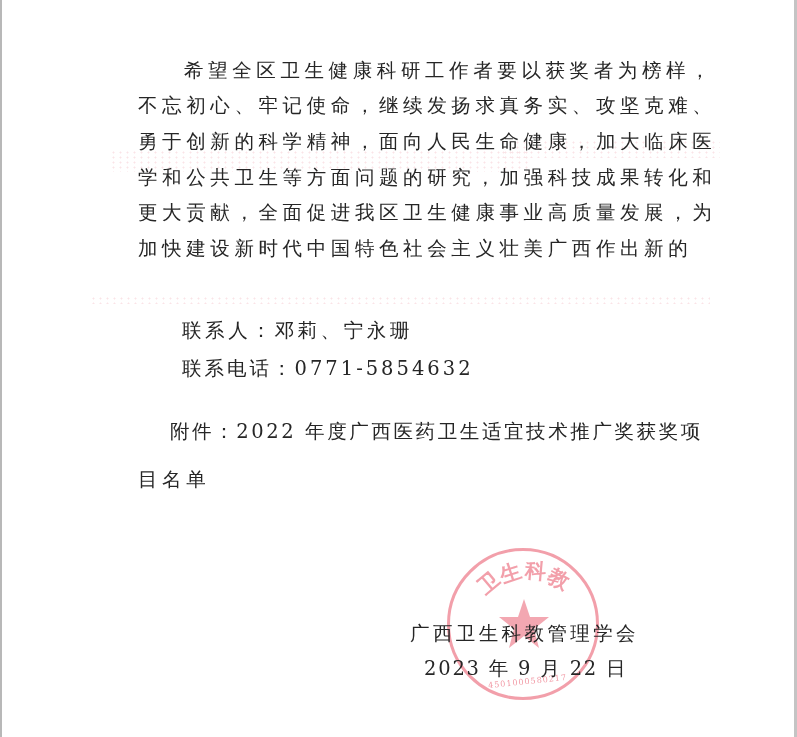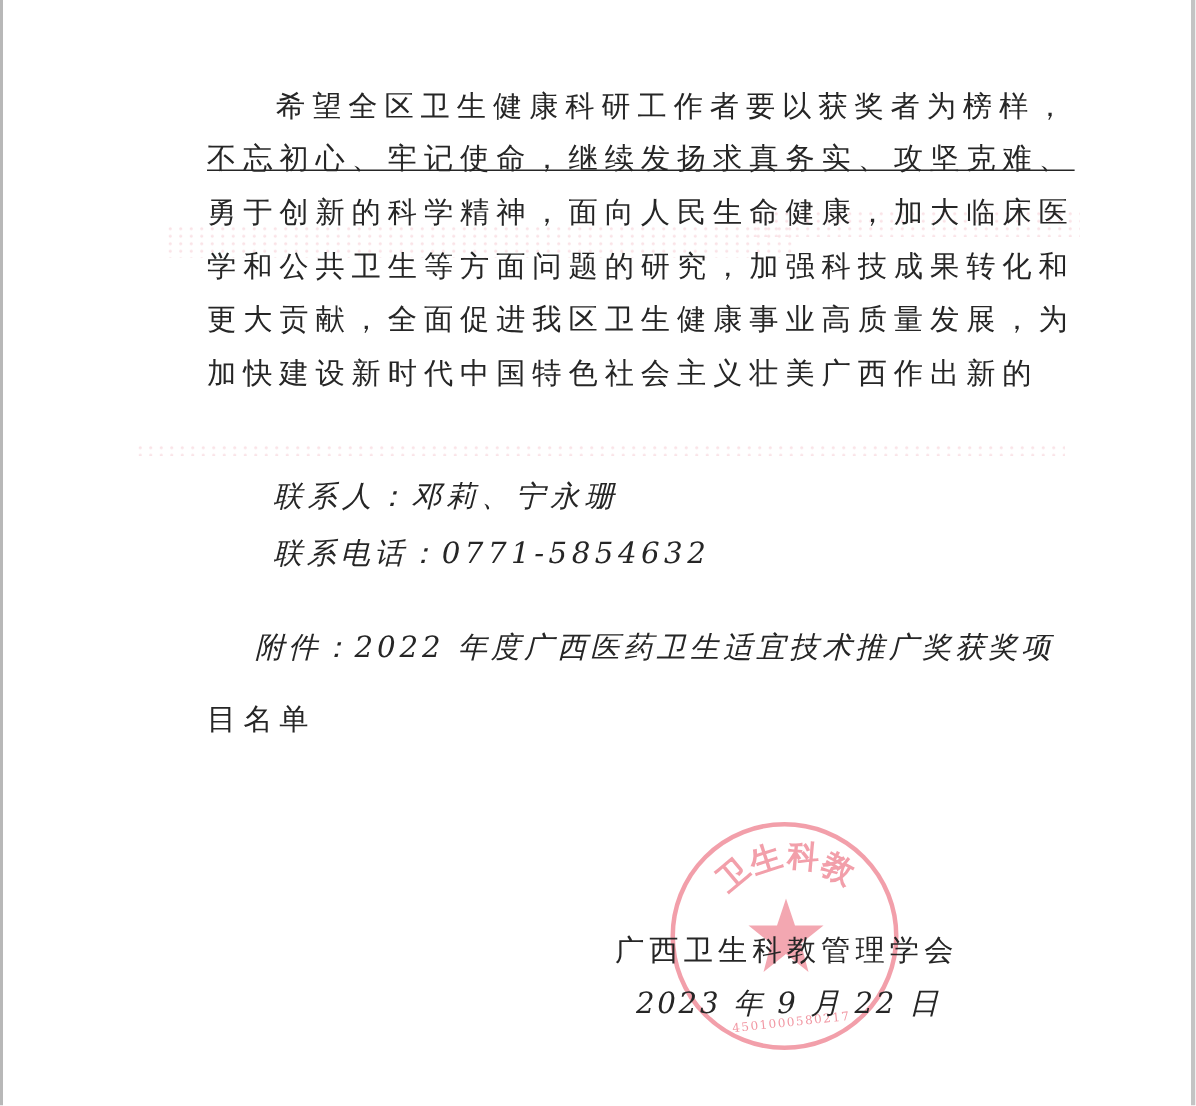"不忘初心、牢记使命，继续发扬求真务实、攻坚克难、" div.line { text-decoration: underline -> none }
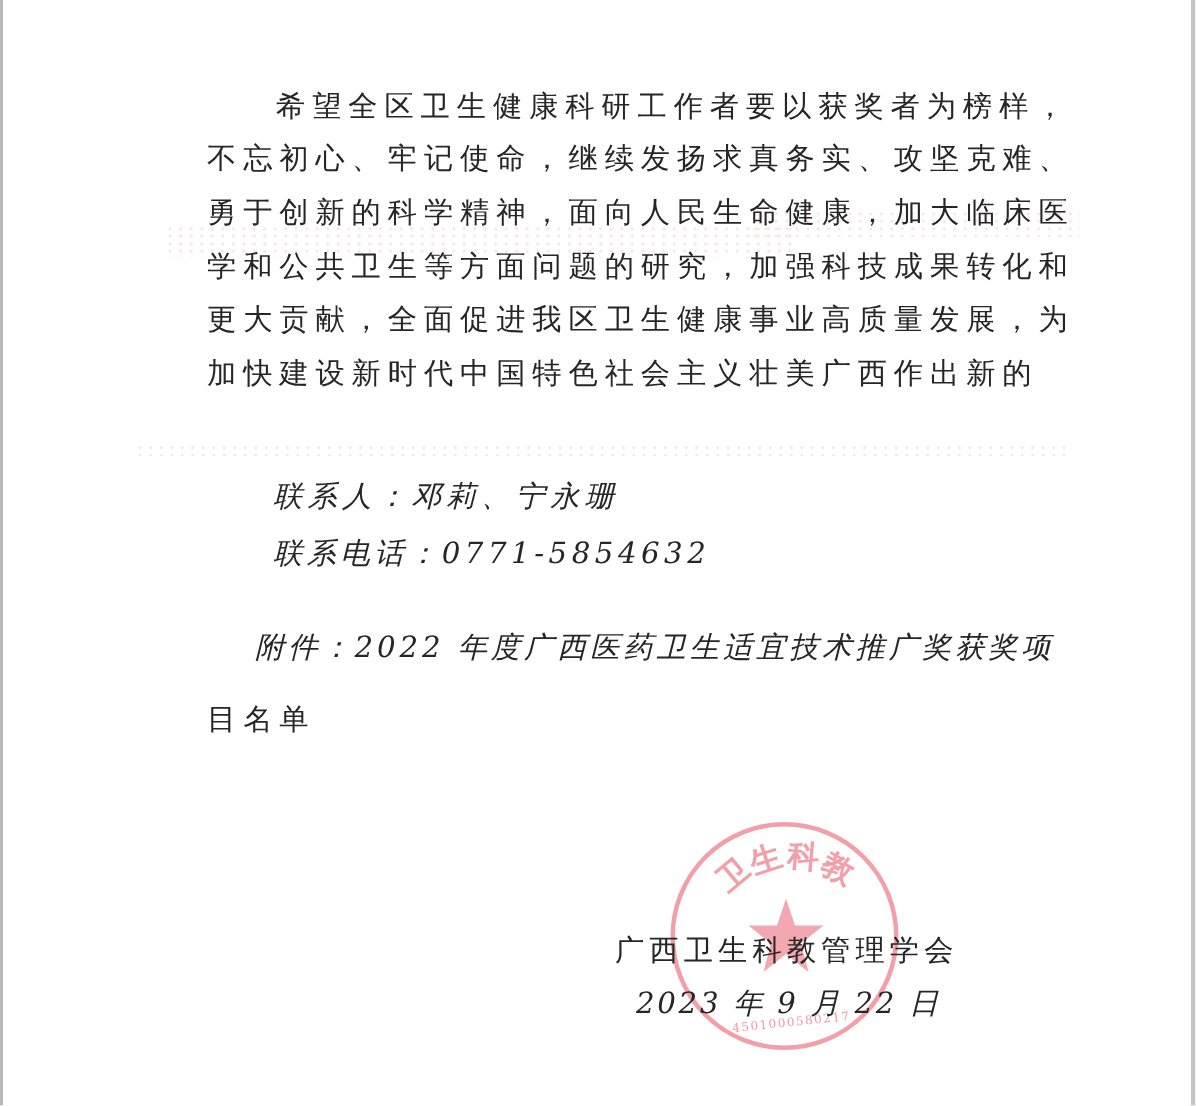"联系人：邓莉、宁永珊" .line.num { font-style: italic -> none }
